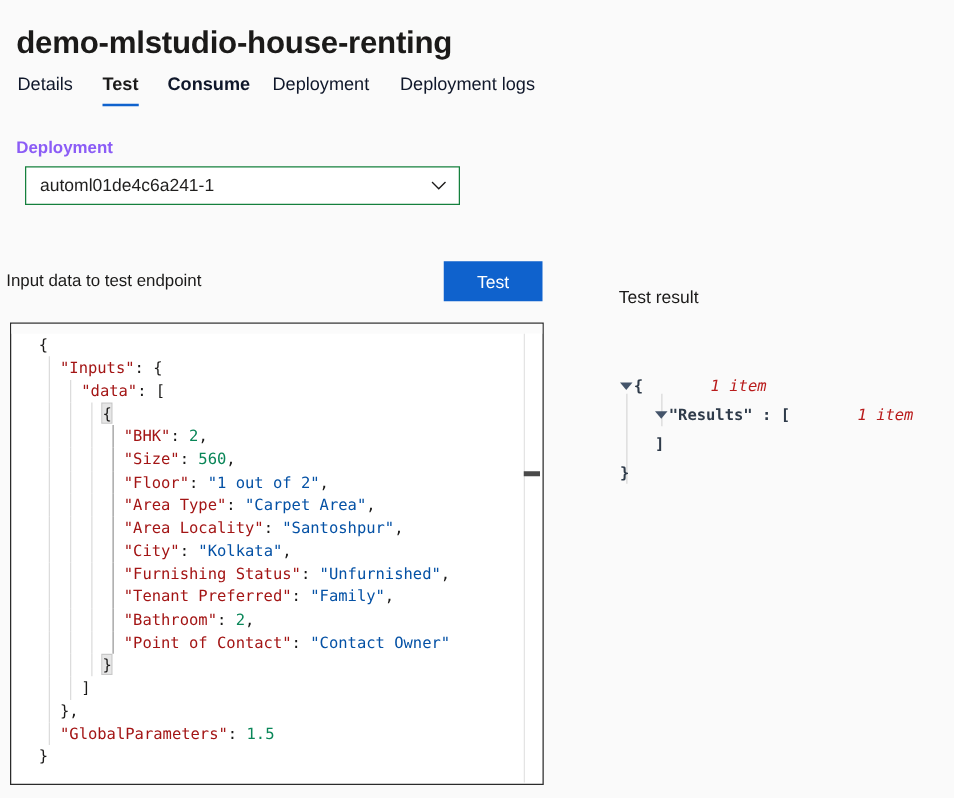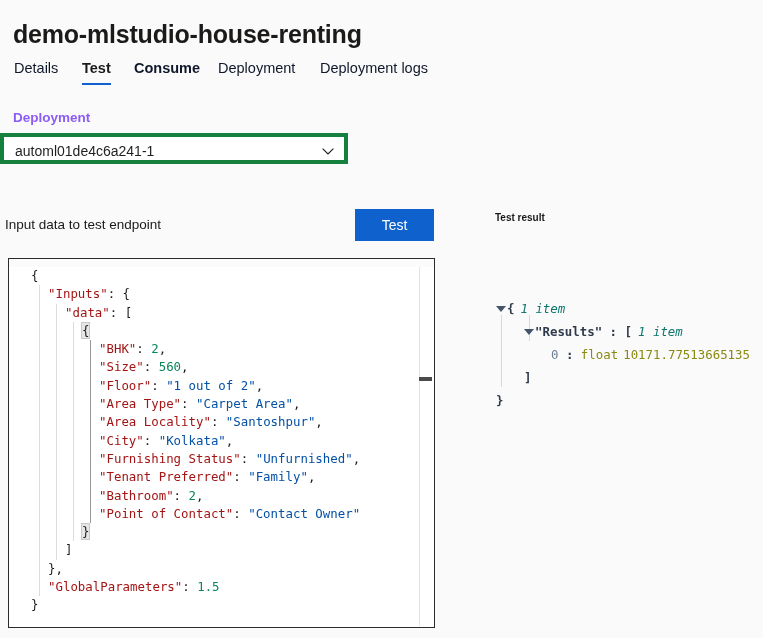"automl01de4c6a241-1" #deployment-select { border: 4px solid #15803d -> 1px solid #15803d; left: 0 -> 20px }
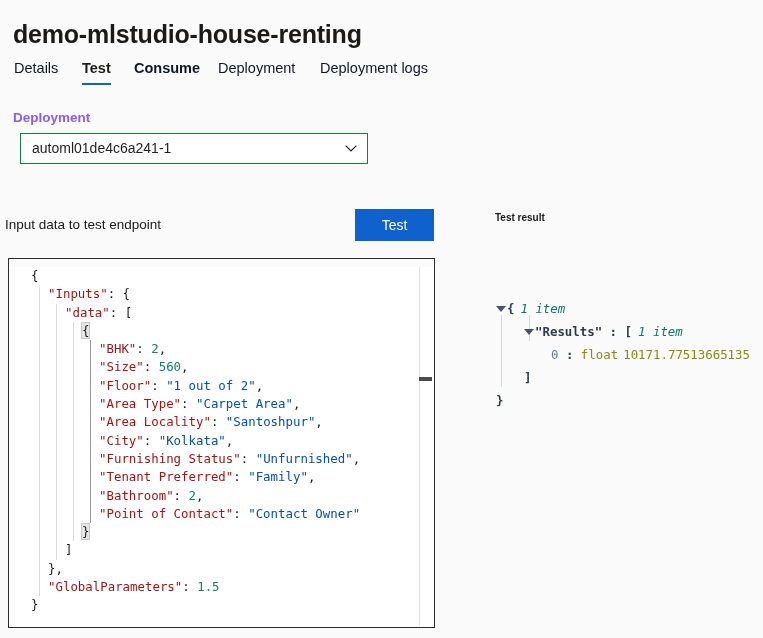"Test result" #result-heading { font-size: 10px -> 14px; font-weight: bold -> normal; top: 212px -> 229px }
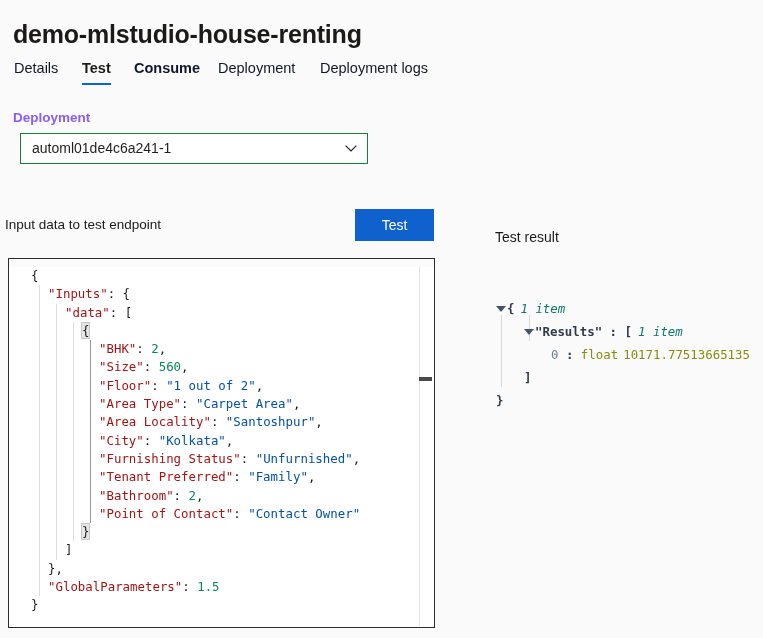"1 item" .tv-count { color: #0f766e -> #b91c1c; margin-left: none -> 48px }
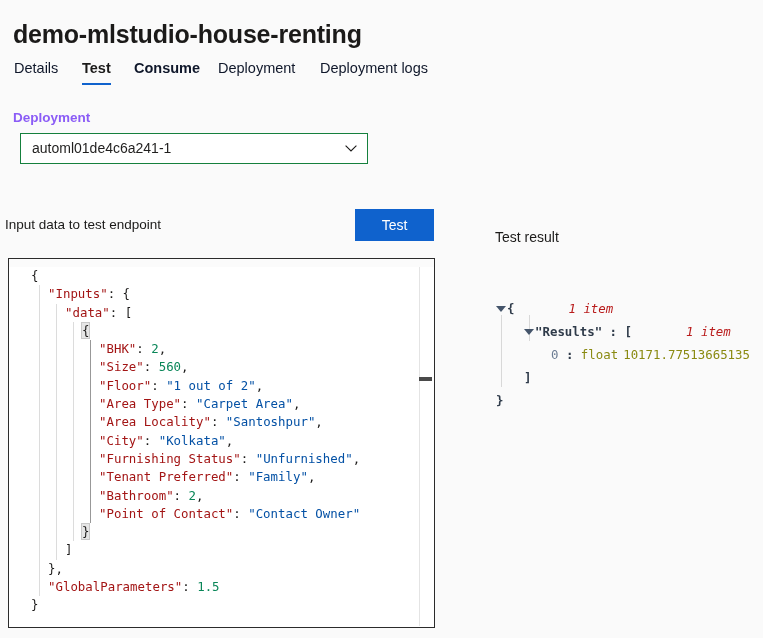"0 : float 10171.77513665135" div.tree-line { html: <div> <span>0</span><span> : </span><span>float</span><span>10171.77513665135</span> </div> -> none }
